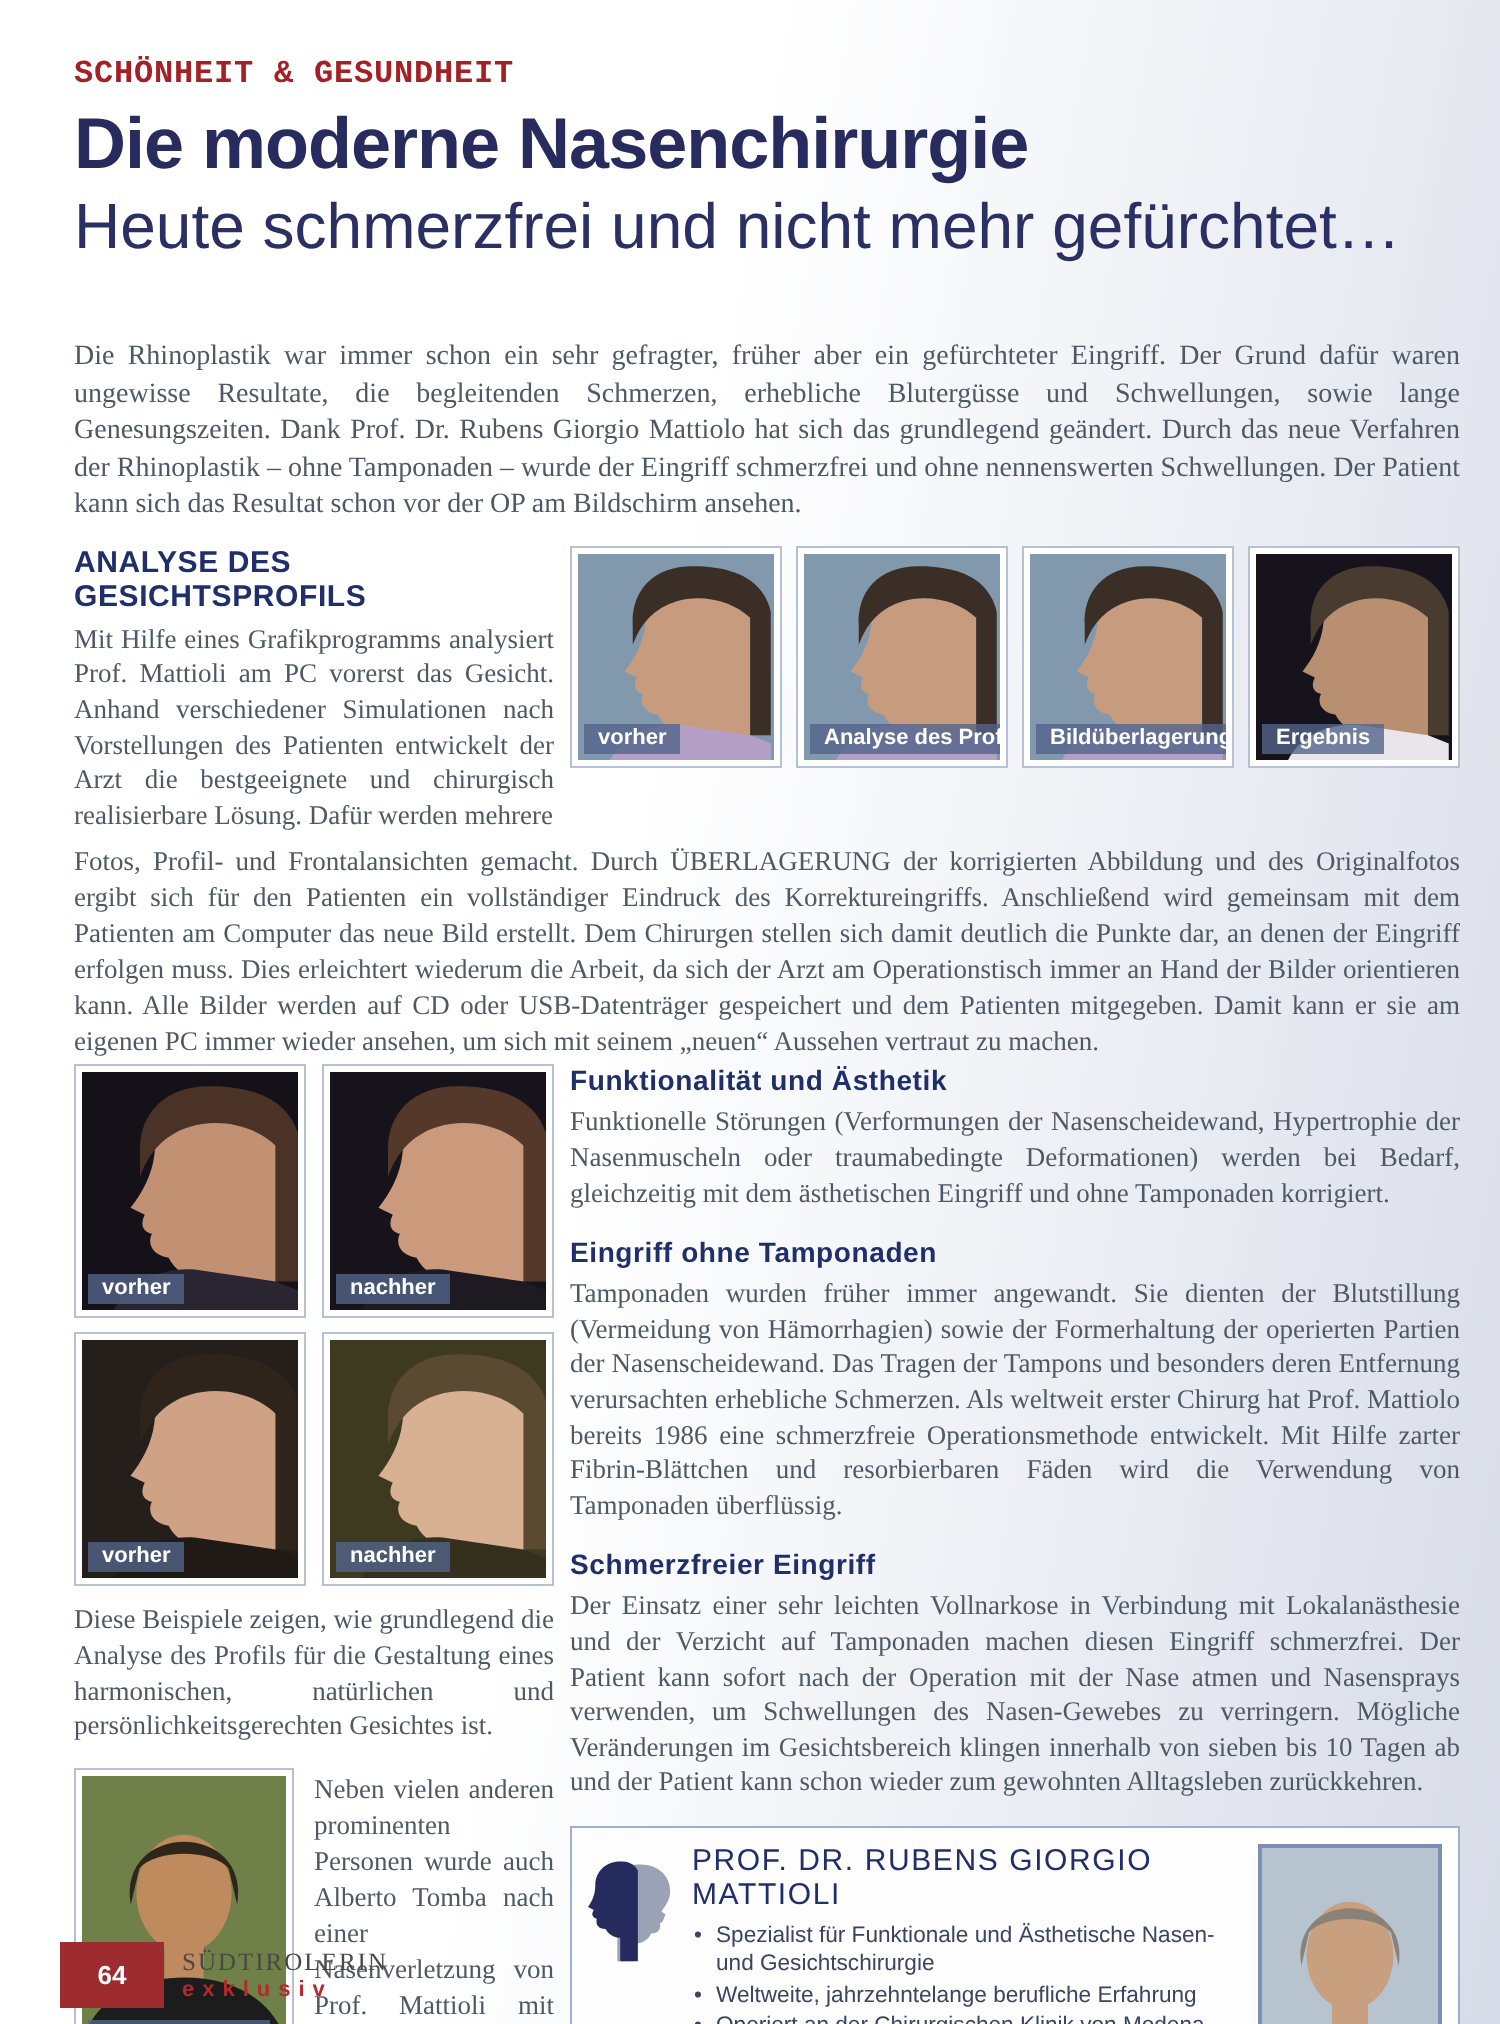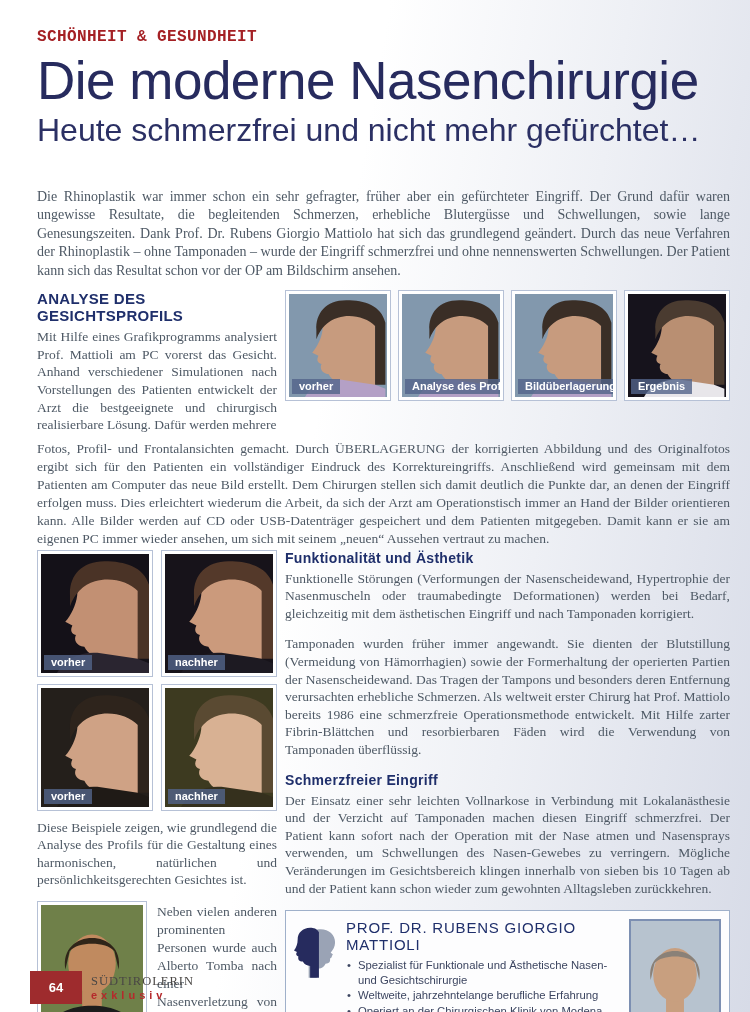"Die moderne Nasenchirurgie" .title { font-size: 53px -> 36px; font-weight: normal -> bold }
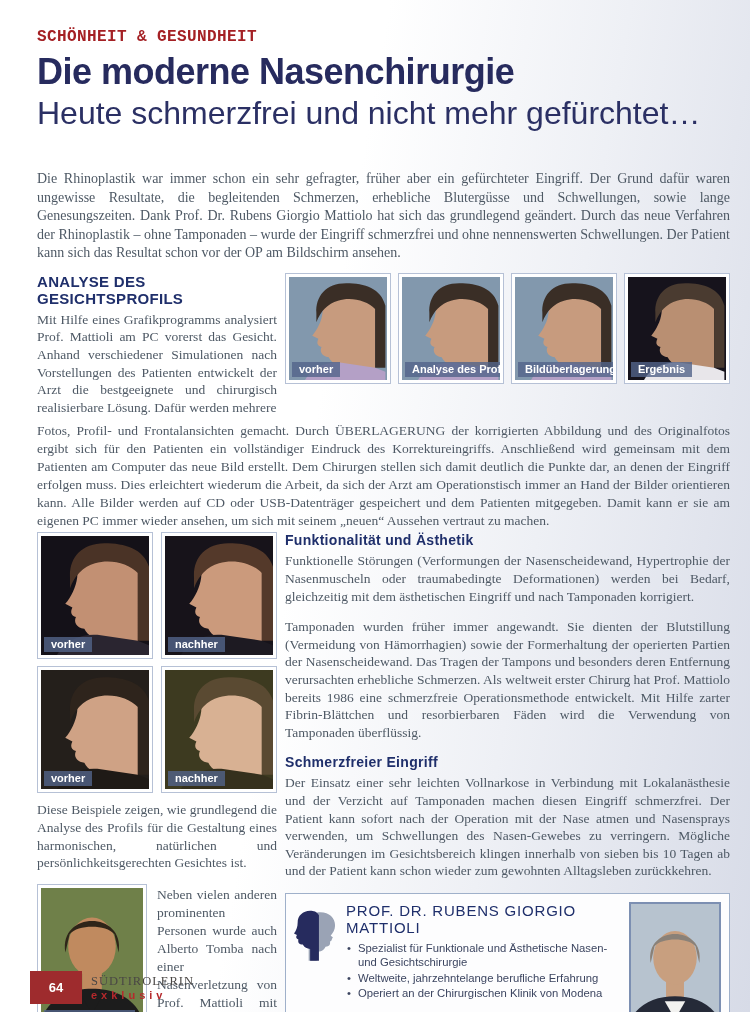"Funktionelle Störungen (Verformungen der" div.body-txt { text: nach -> ohne }
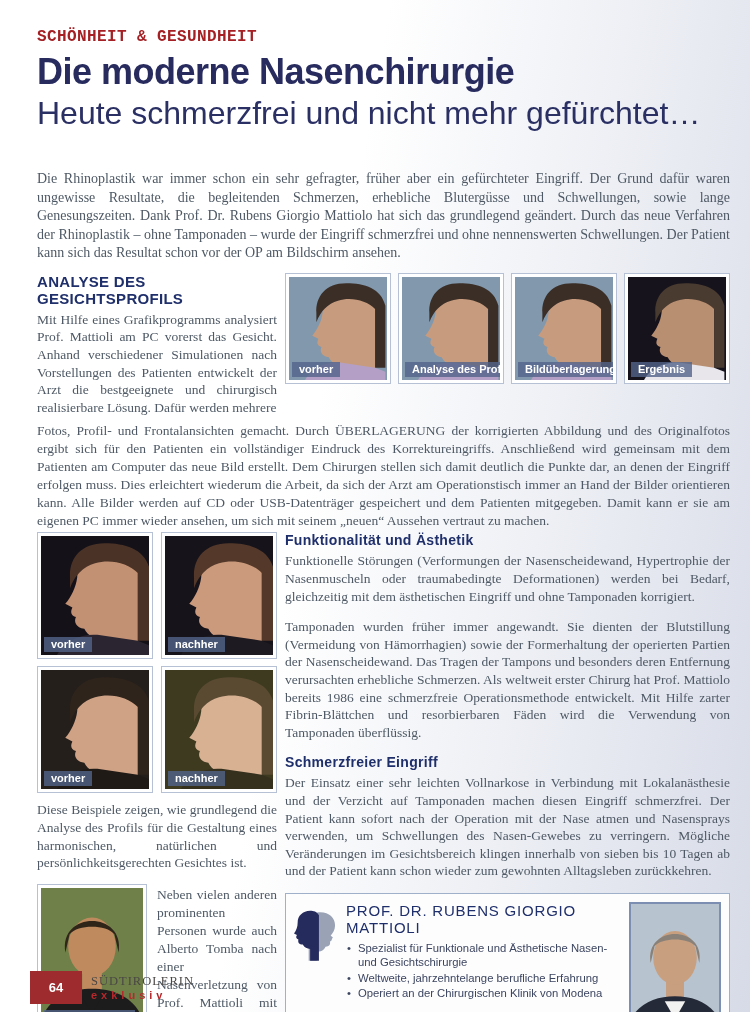"Eingriff ohne Tamponaden" div.sec-head { html: none -> <div>Eingriff ohne Tamponaden</div> }
